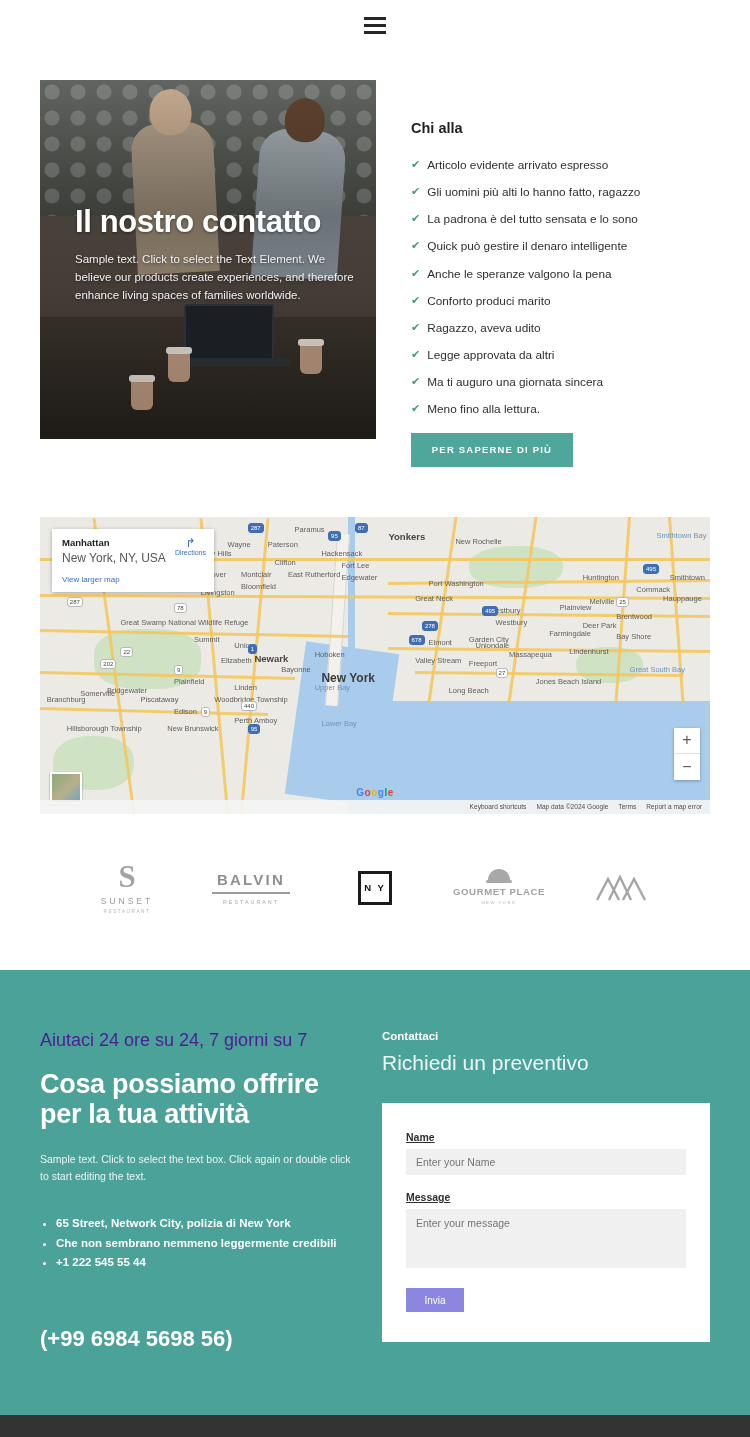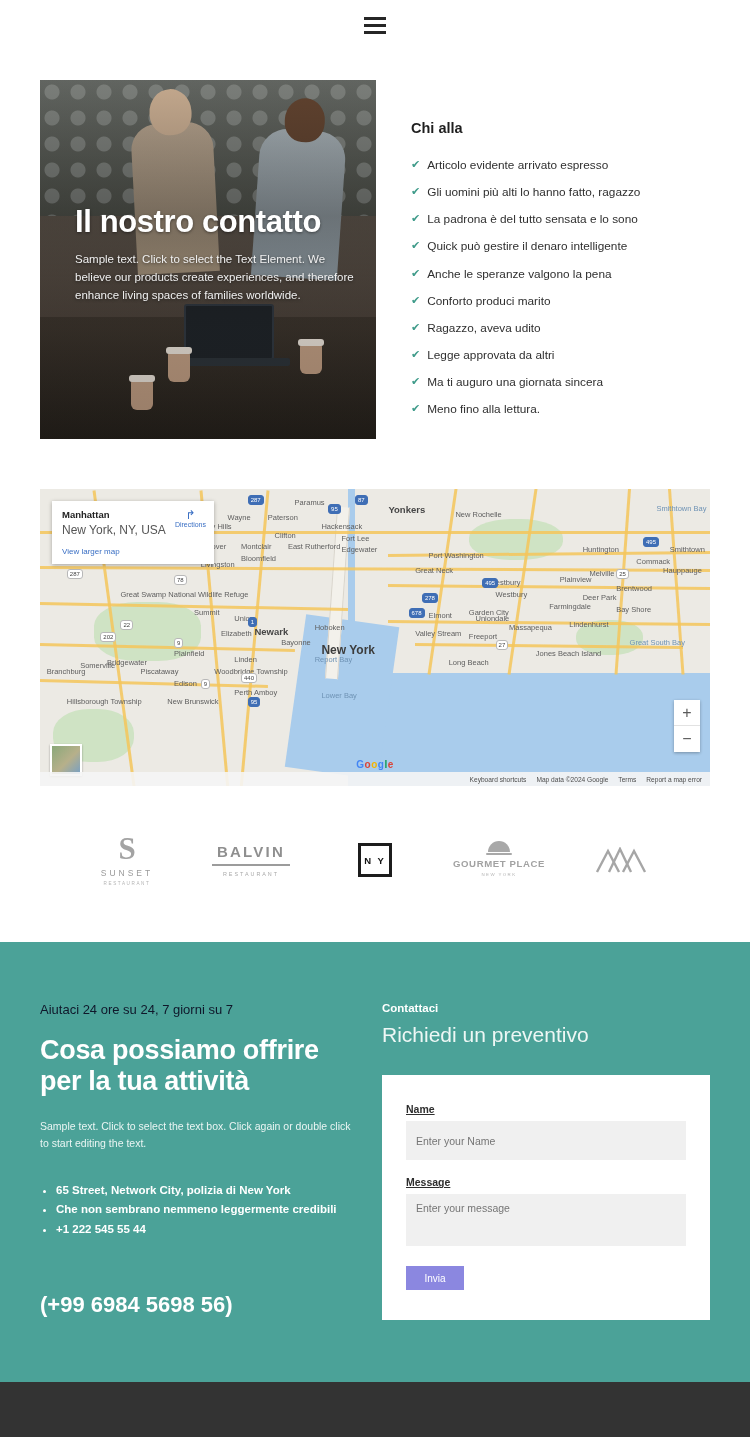"PER SAPERNE DI PIÙ" button.cta-button { html: none -> <button>PER SAPERNE DI PIÙ</button> }
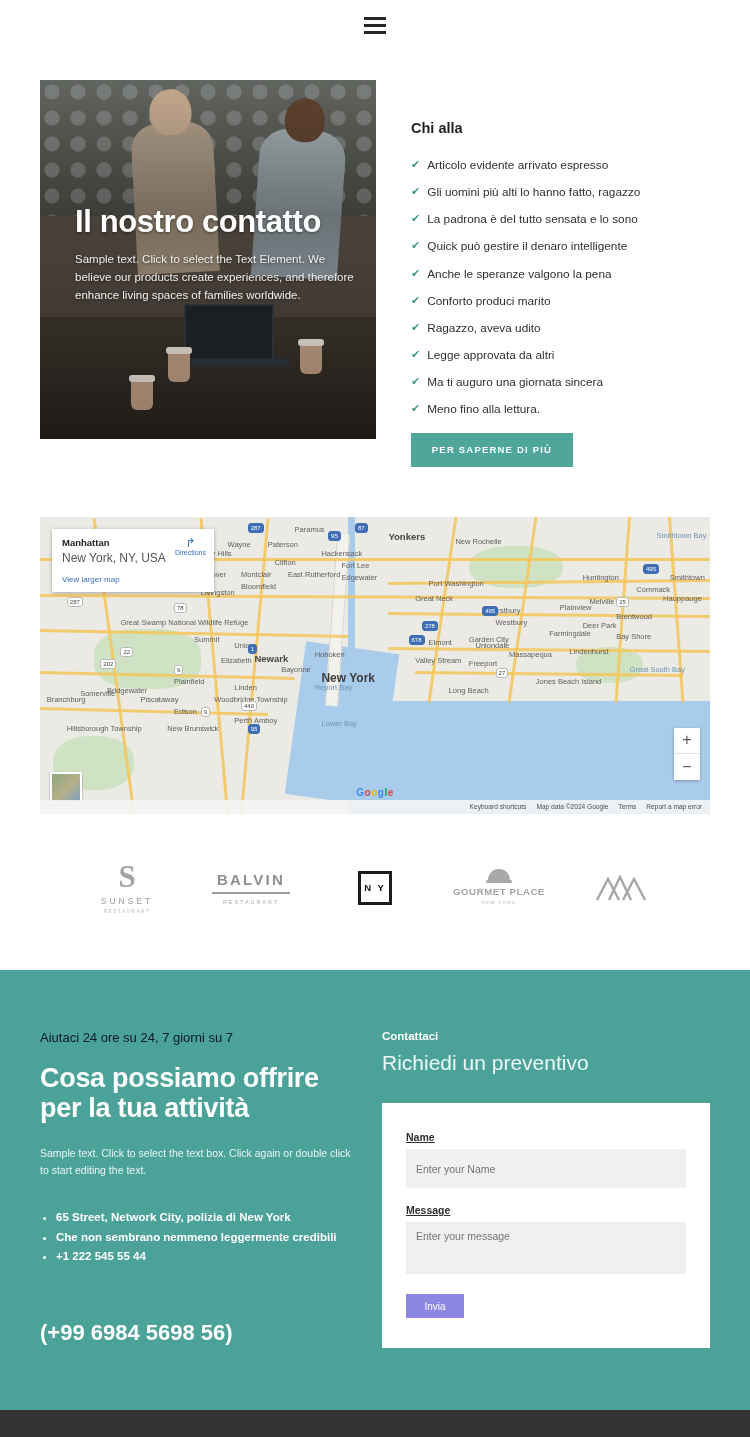"Report Bay" div.map-label { text: Report -> Upper }
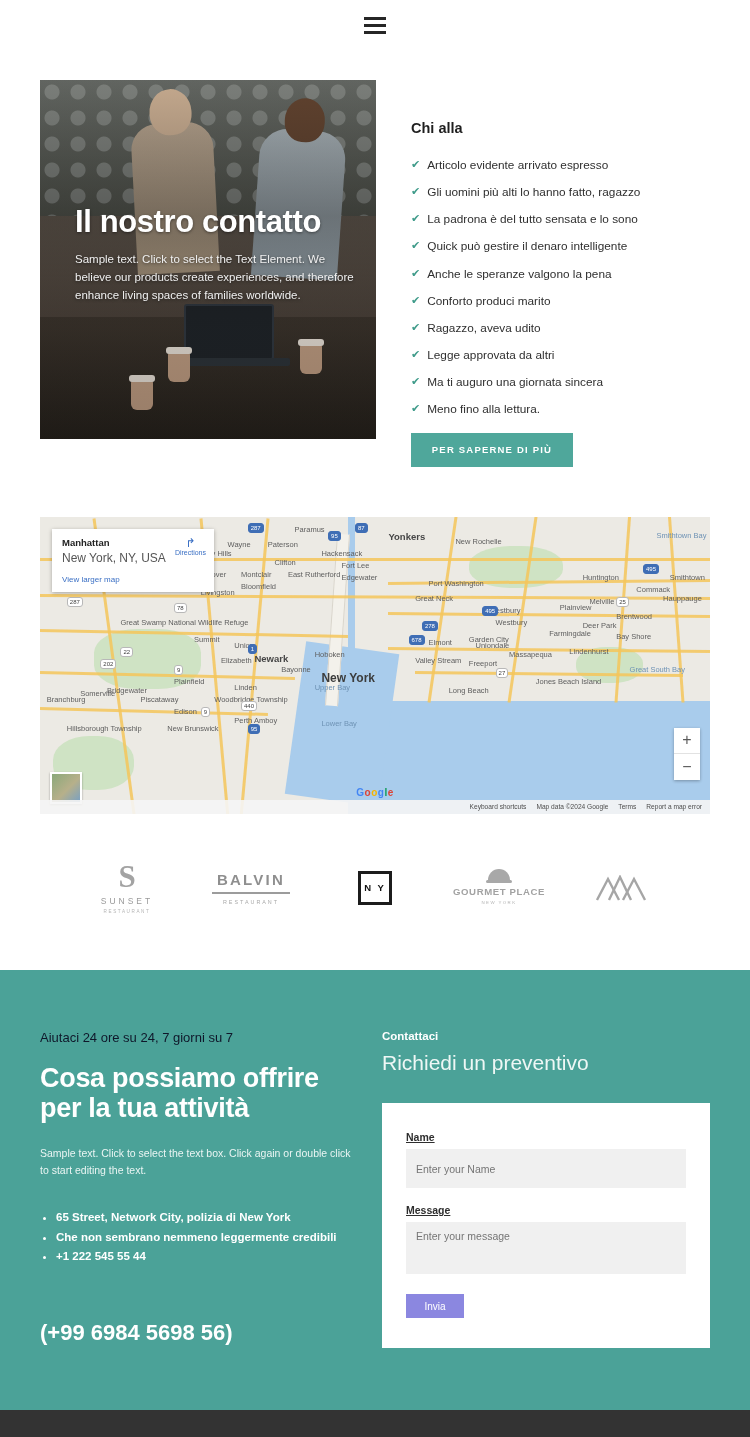"Aiutaci 24 ore su 24," .teal-eyebrow { color: #0f172a -> #4c1d95; font-size: 13px -> 18px }
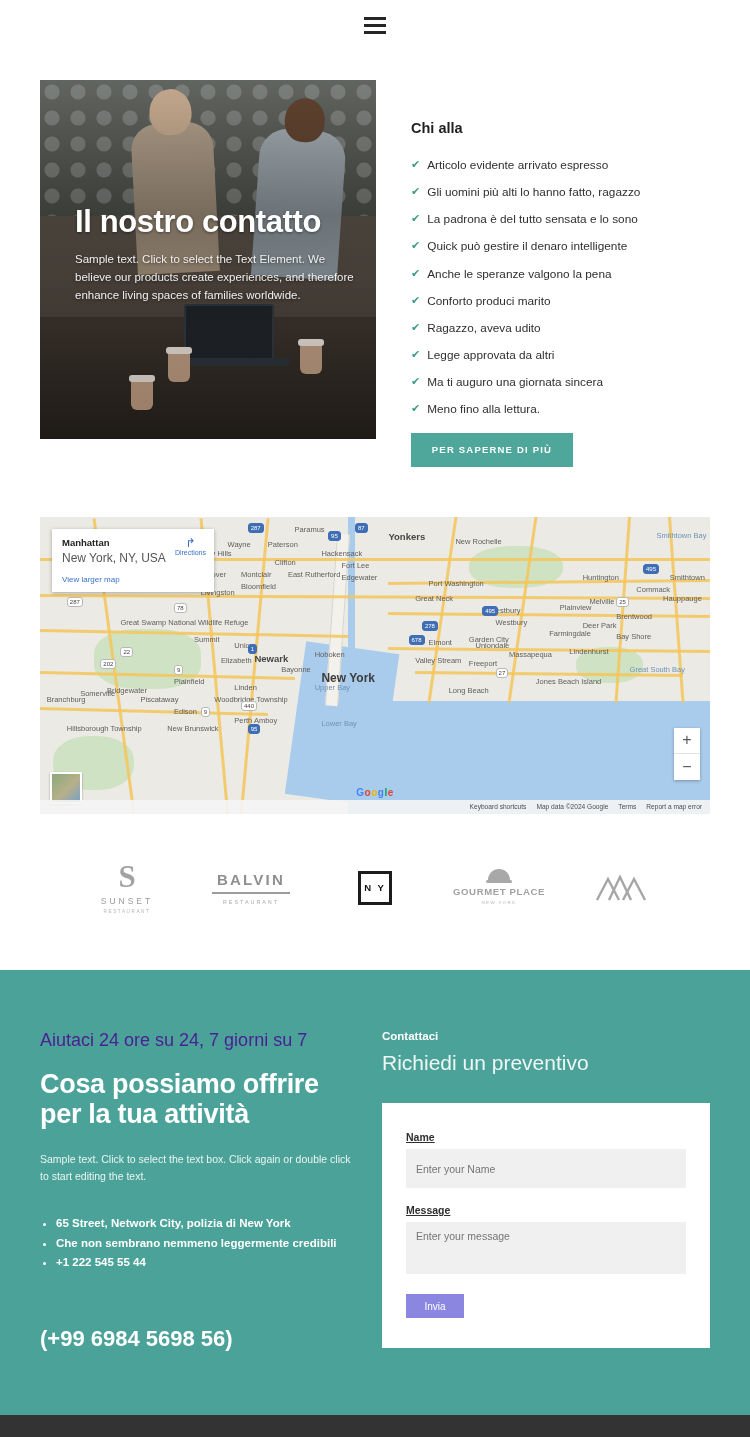"Enter your Name" .field-input { height: 39px -> 26px }
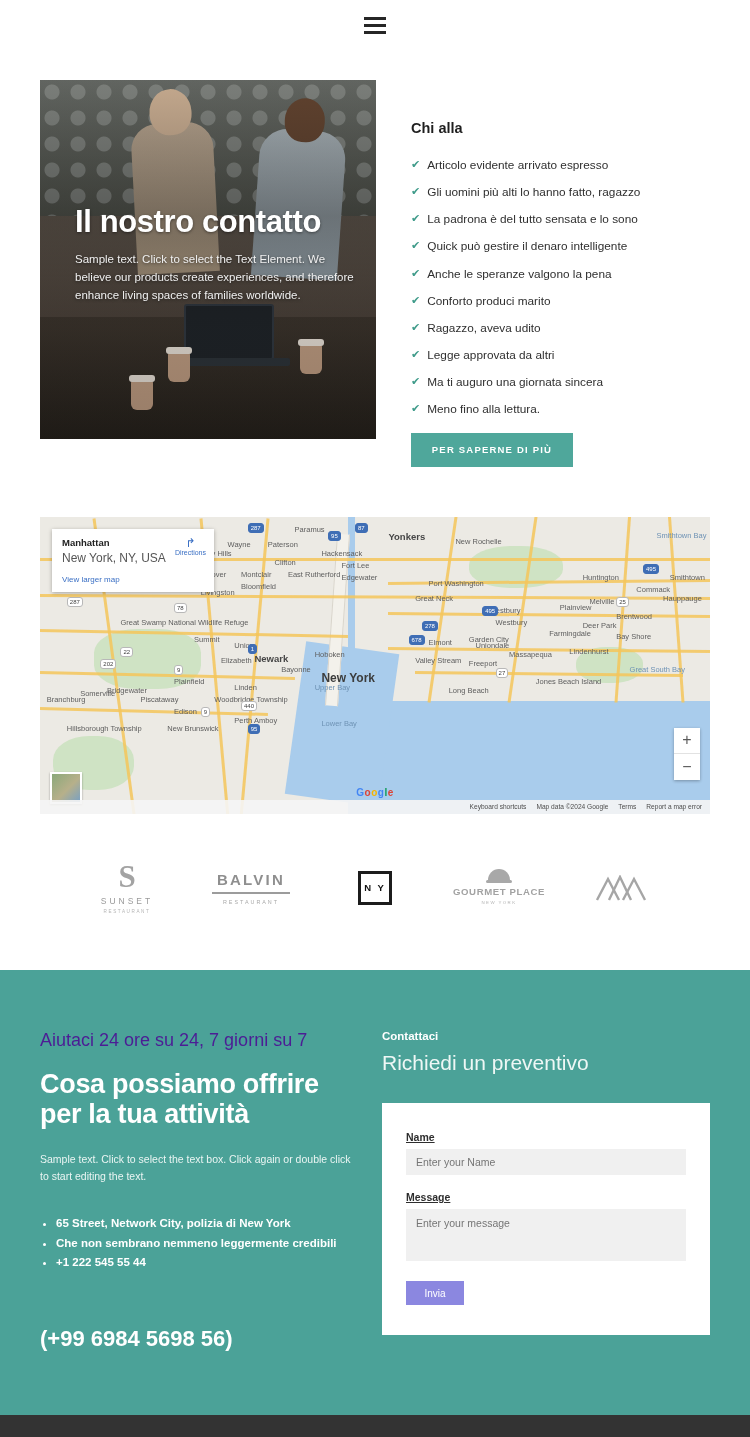"Enter your message" .field-area { height: 52px -> 59px }
